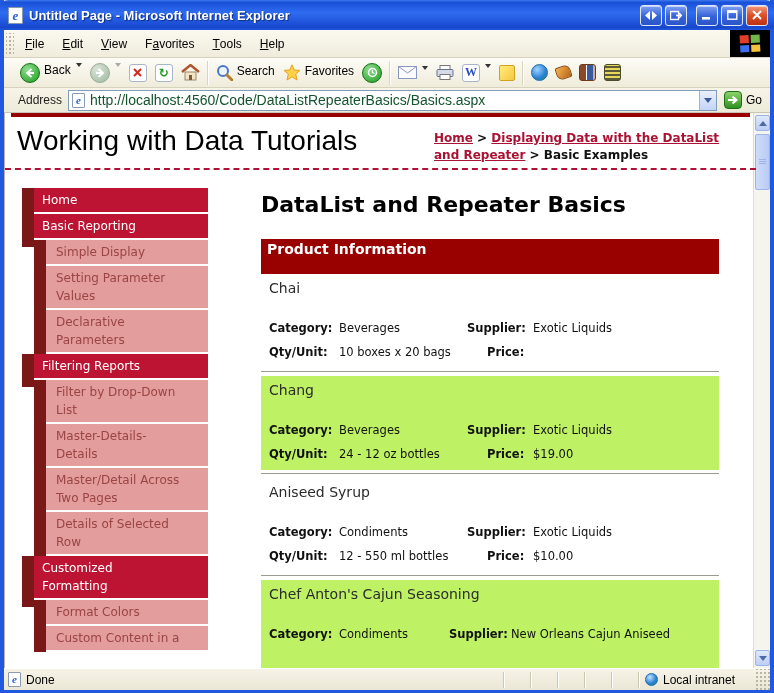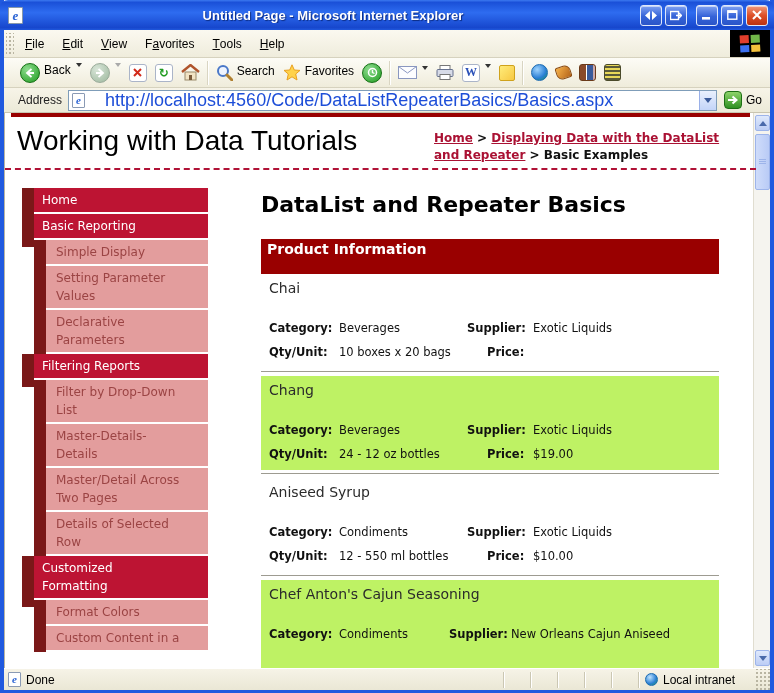"Untitled Page - Microsoft Internet" .title-text { text-align: center -> none }
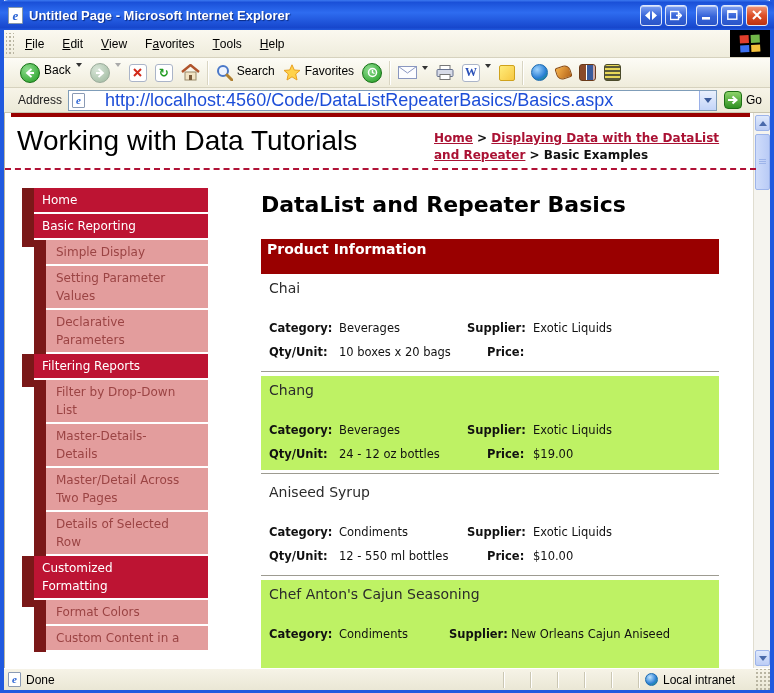"http://localhost:4560/Code/DataListRepea" .url { color: #1d4ed8 -> #14532d; font-size: 18px -> 14px; margin-left: 20px -> 5px }
